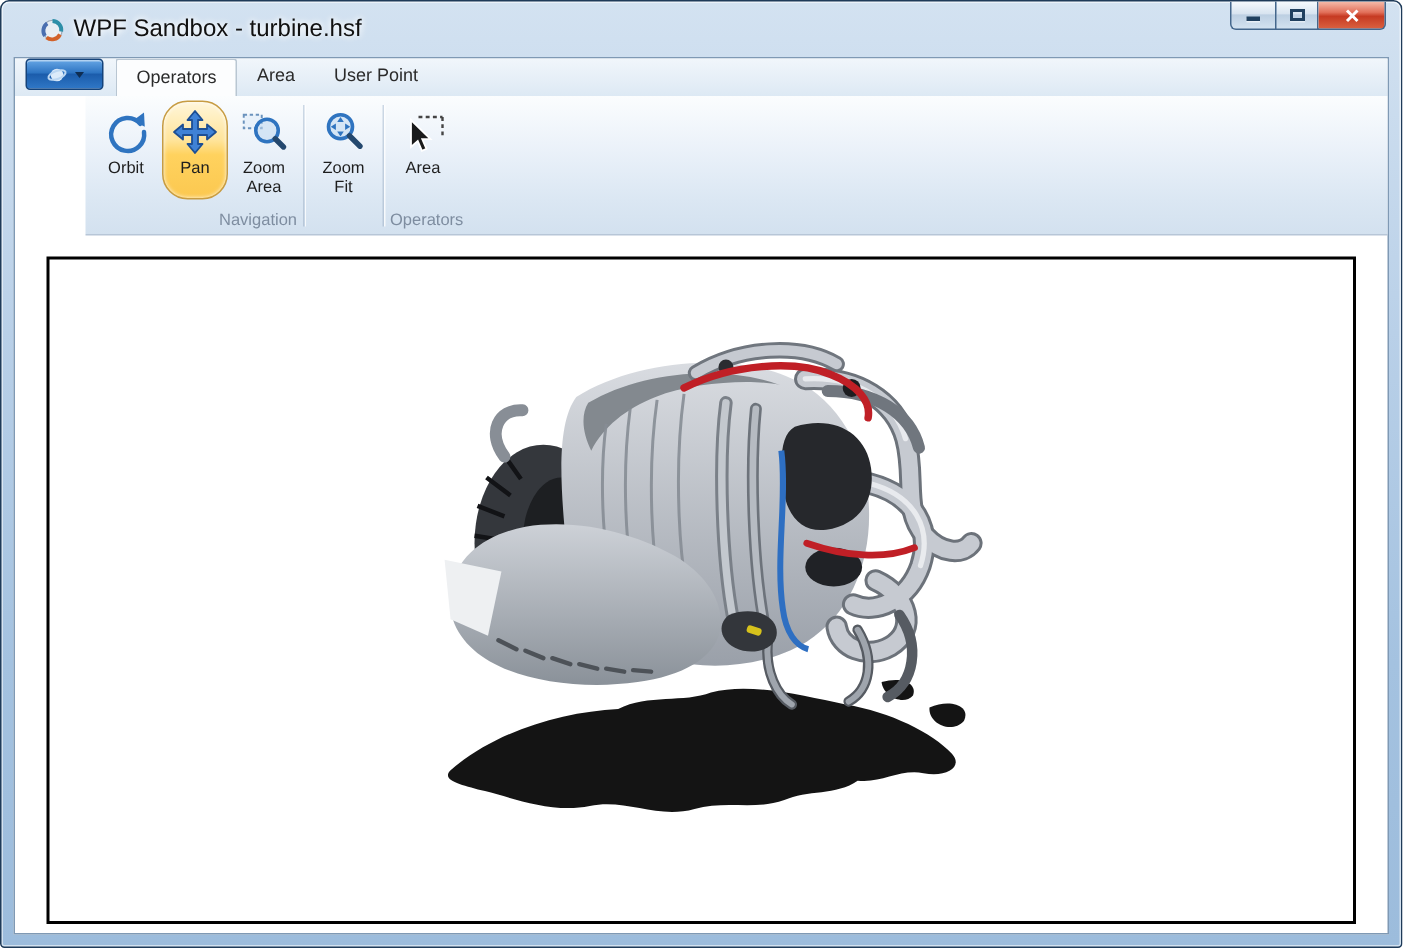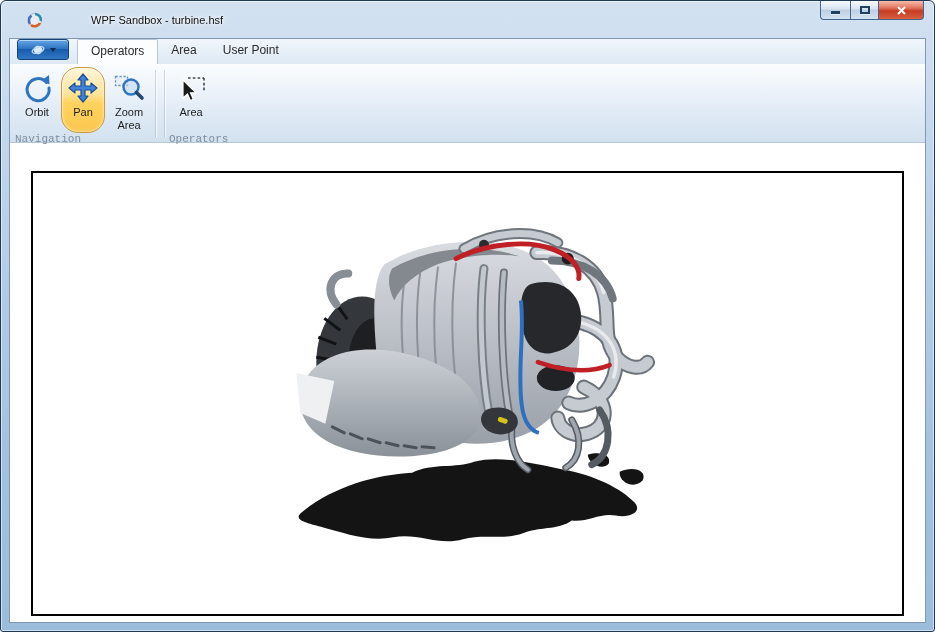"WPF Sandbox - turbine.hsf" .title { font-size: 11px -> 16px; margin-left: 42px -> none }
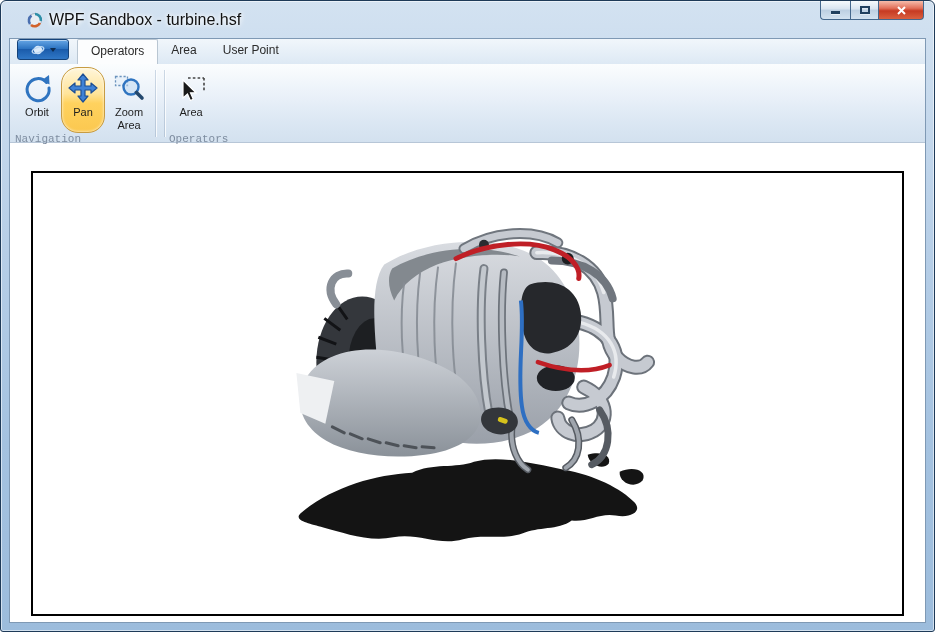"Orbit" .ribbon-body { height: 79px -> 93px; margin-left: none -> 47px }
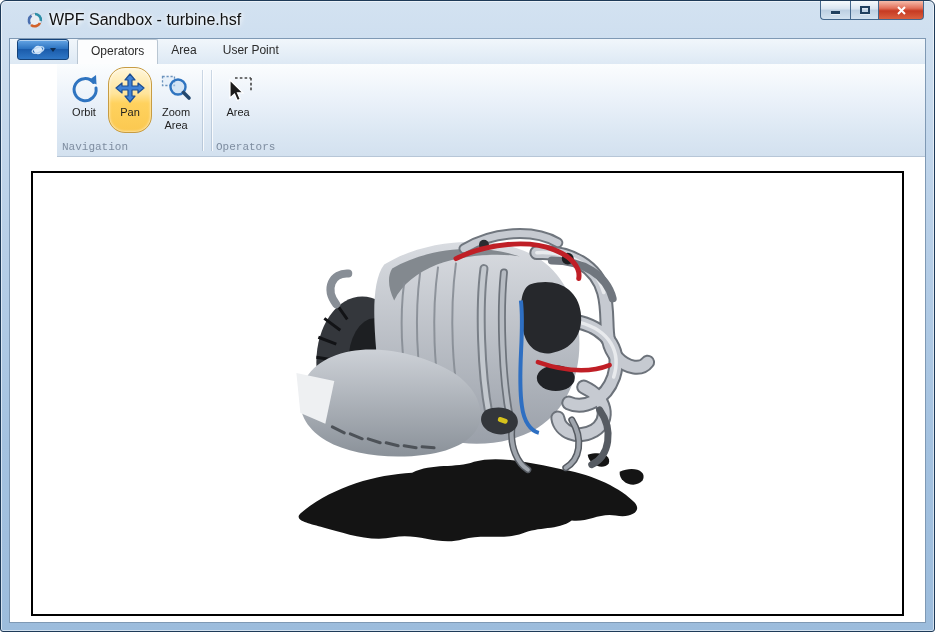"Zoom Fit" div.group-buttons { html: none -> <div> <div> <svg> <circle></circle> <g> <polygon></polygon> <polygon></polygon> <polygon></polygon> <polygon></polygon> </g> <line></line> </svg> <span>Zoom Fit</span> </div> </div> }
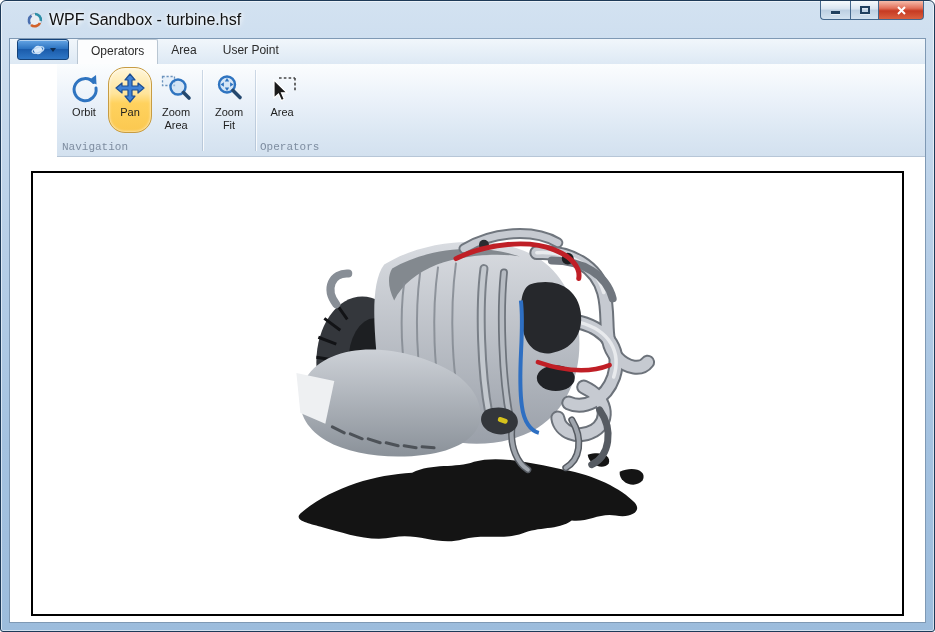"Navigation" .group-label { font-family: Liberation Mono, monospace -> none; text-align: left -> right }
